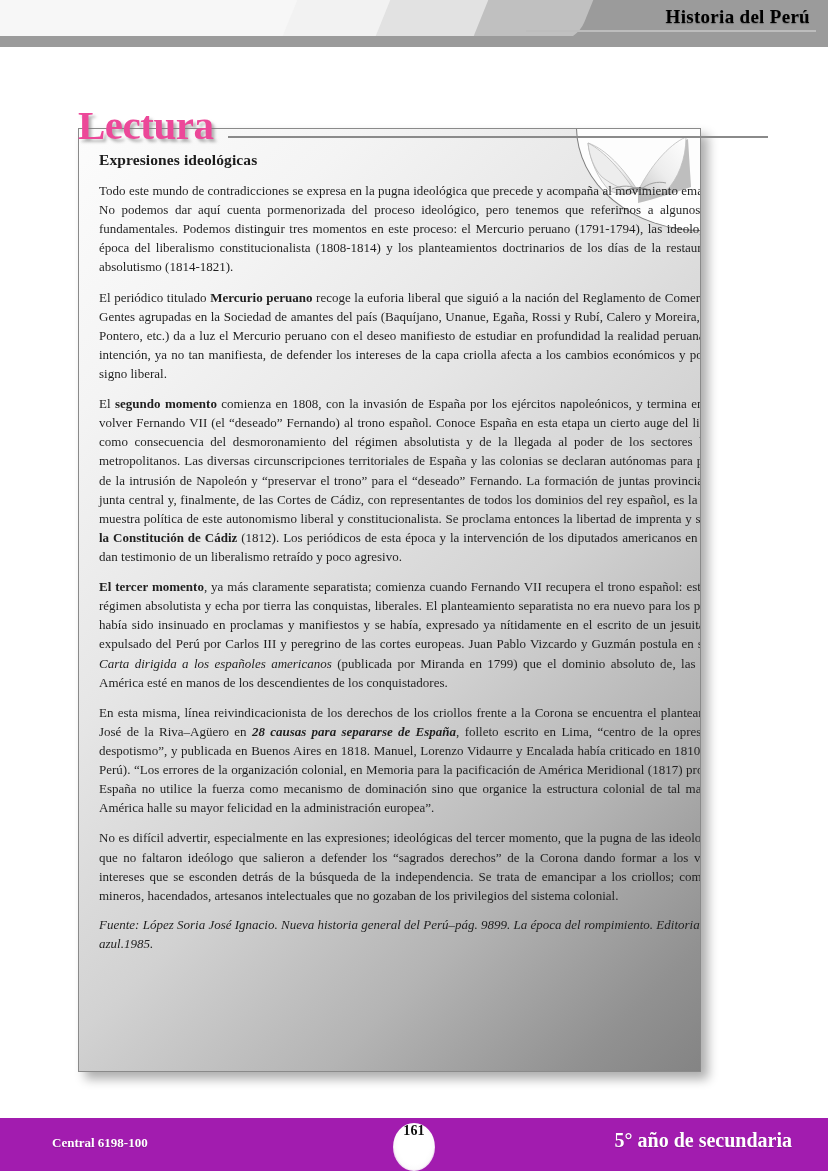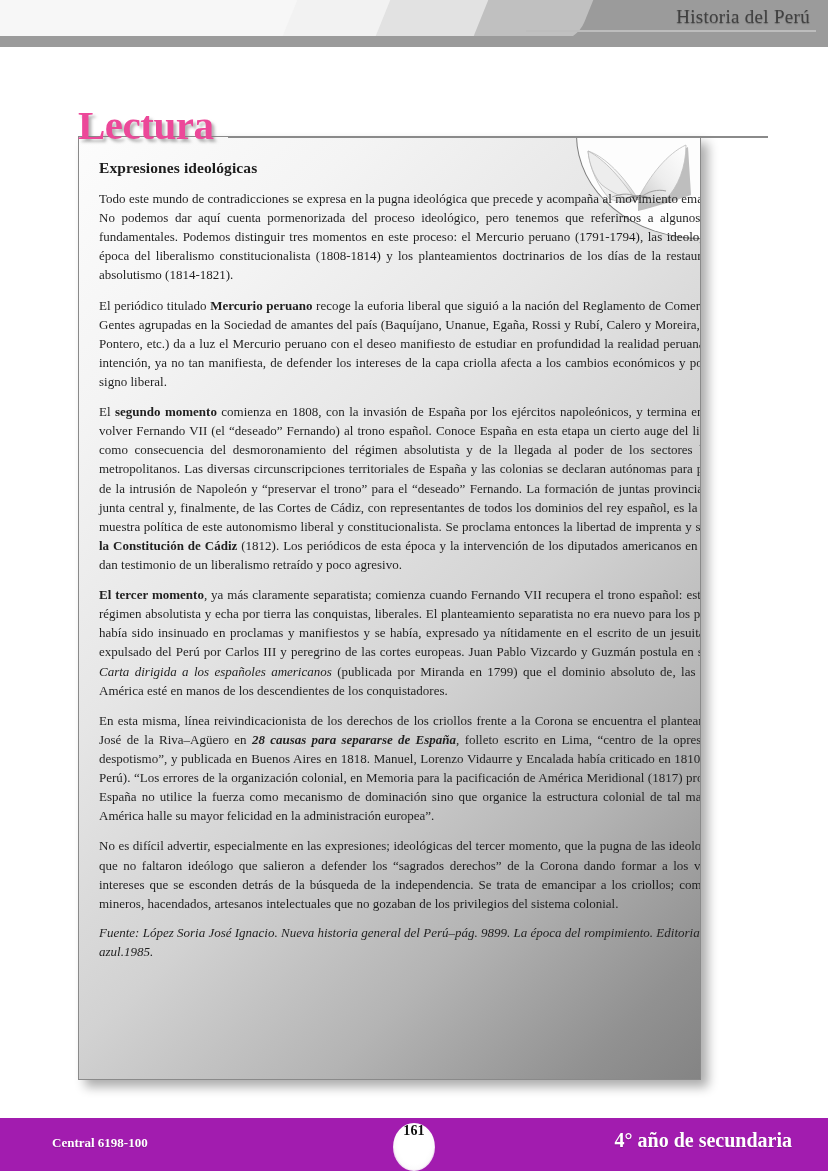"Historia del Perú" #header-title { color: #404040 -> #000000; font-weight: normal -> bold }
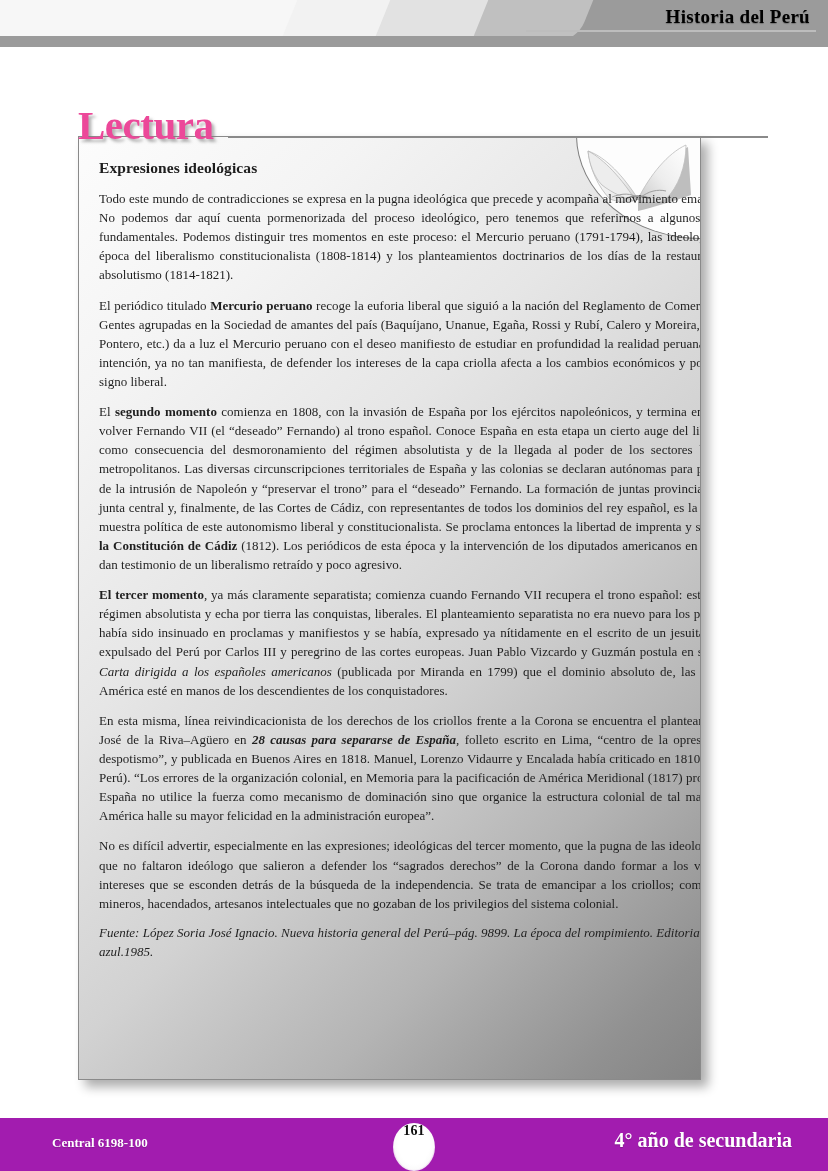"Expresiones ideológicas" #content-box { top: 136px -> 128px }
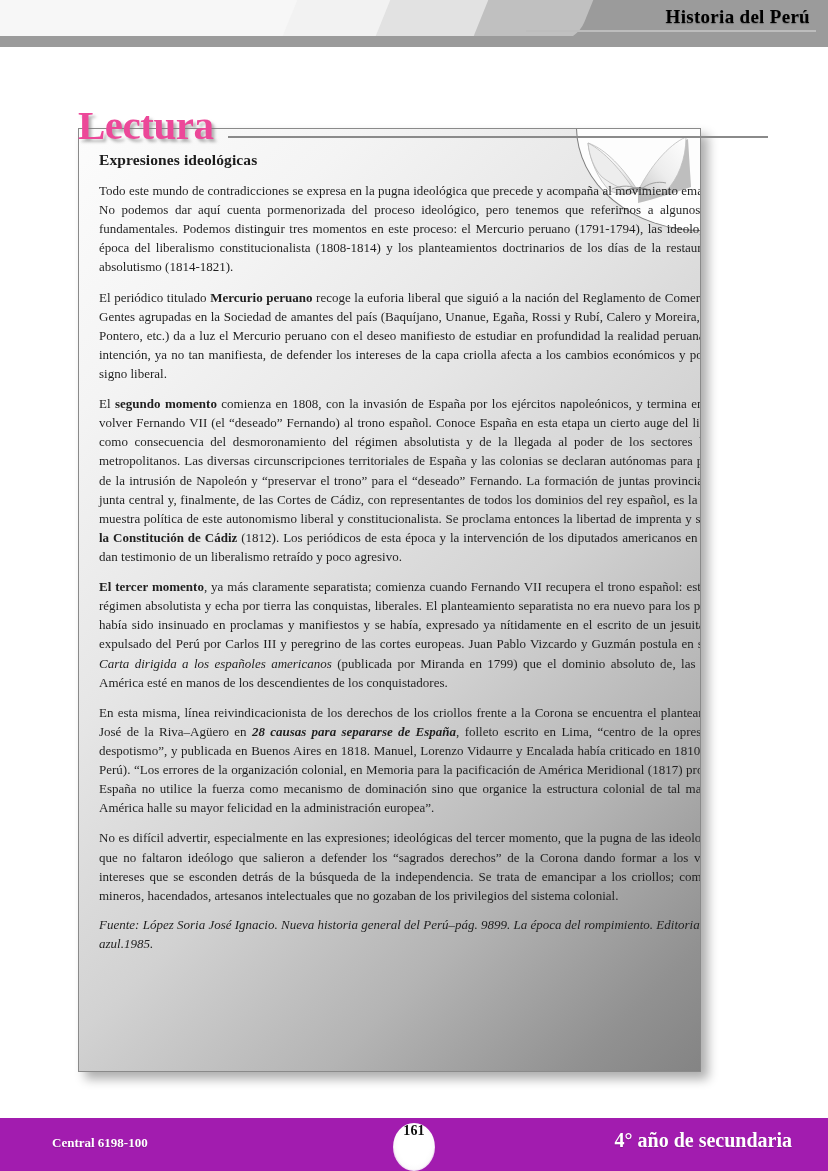"4° año de secundaria" div { text: 4 -> 5 }
